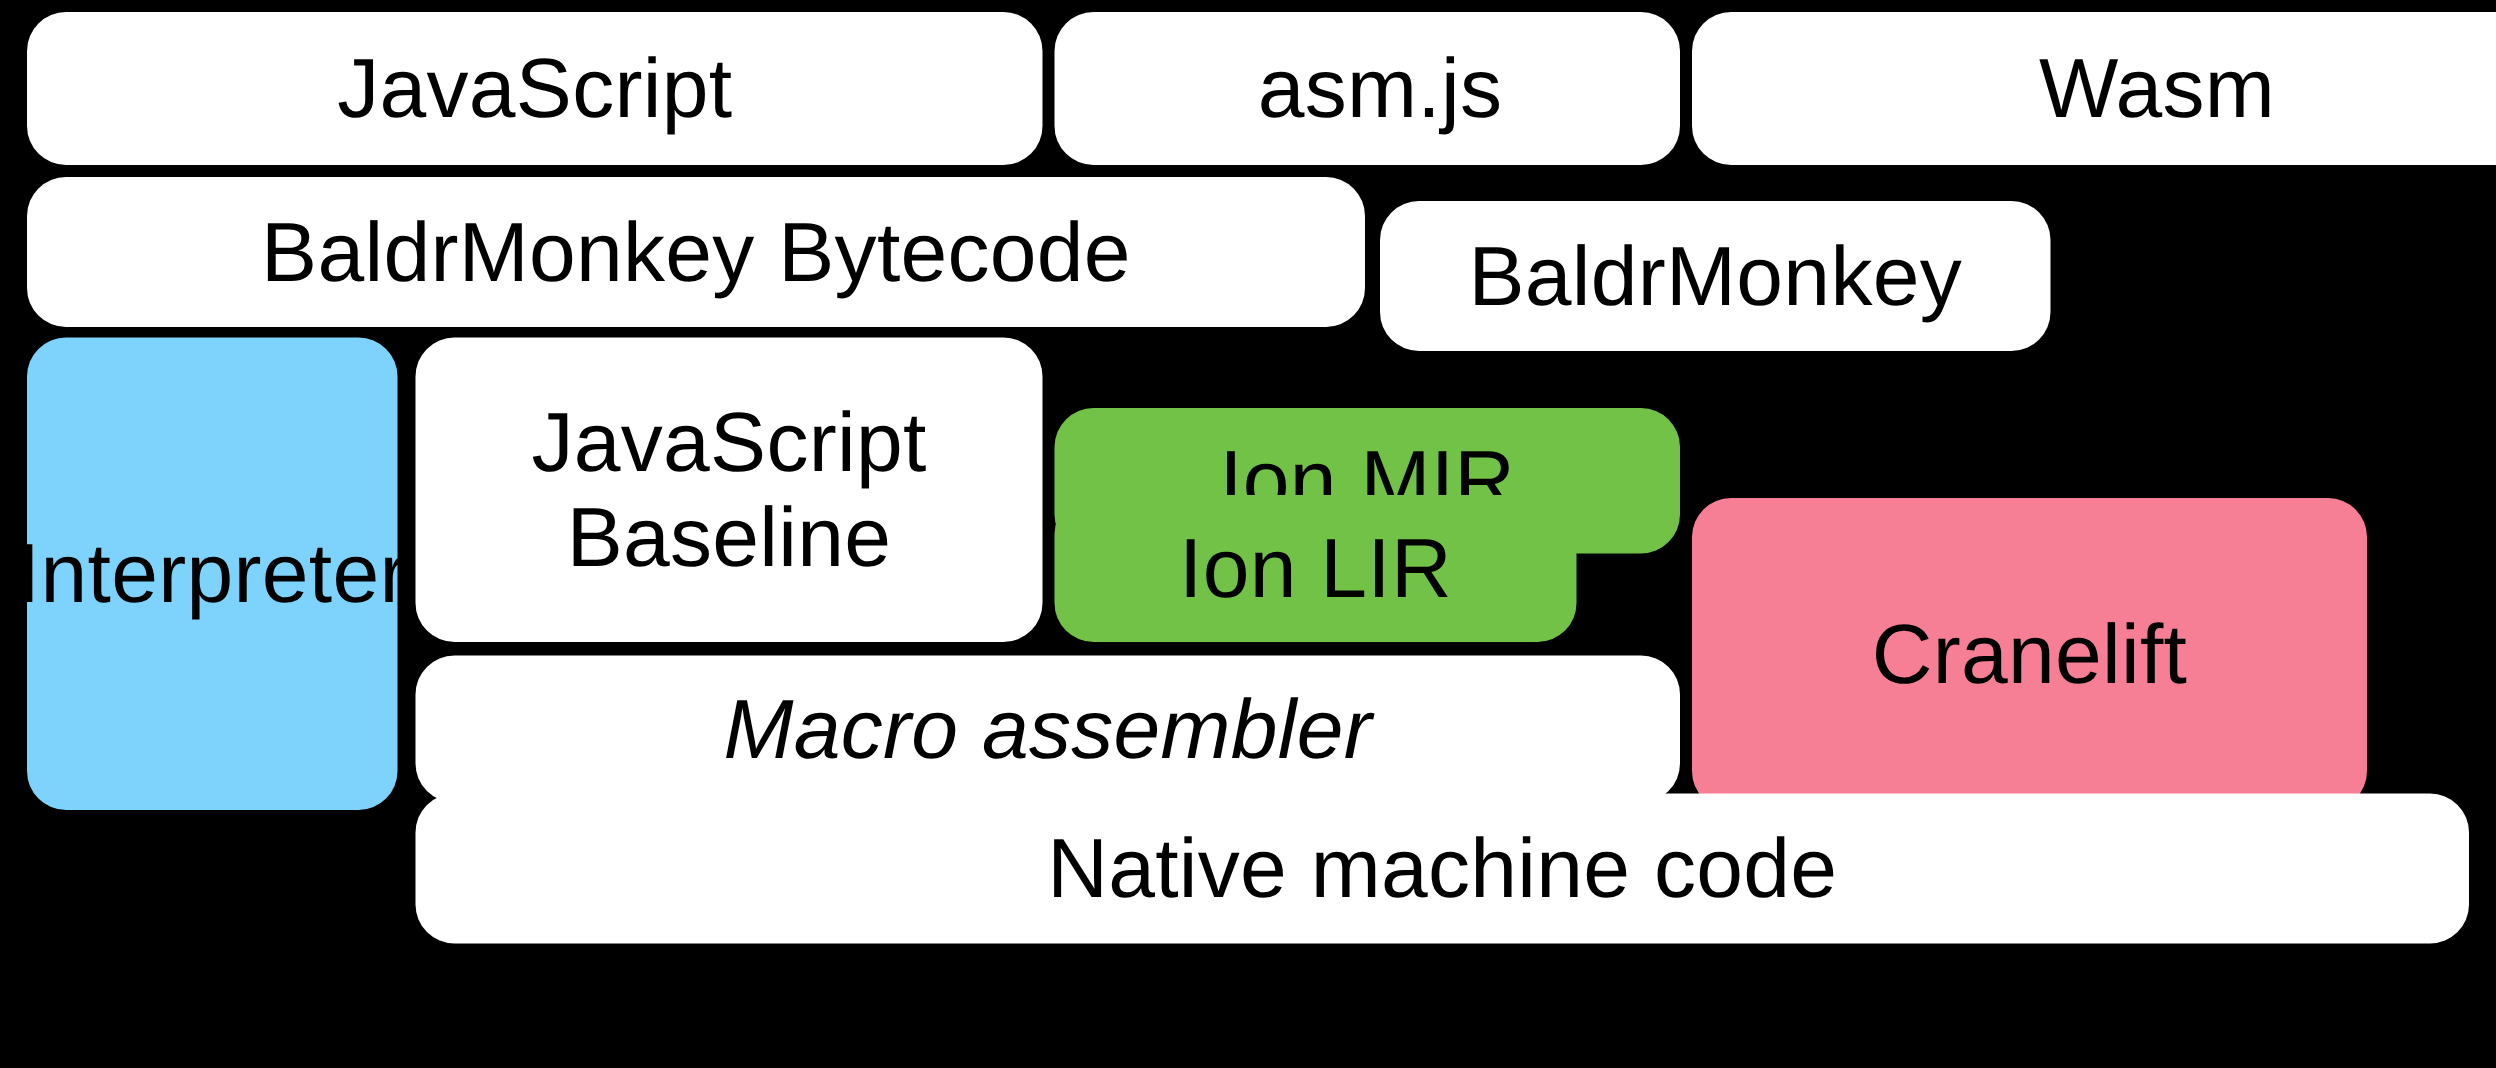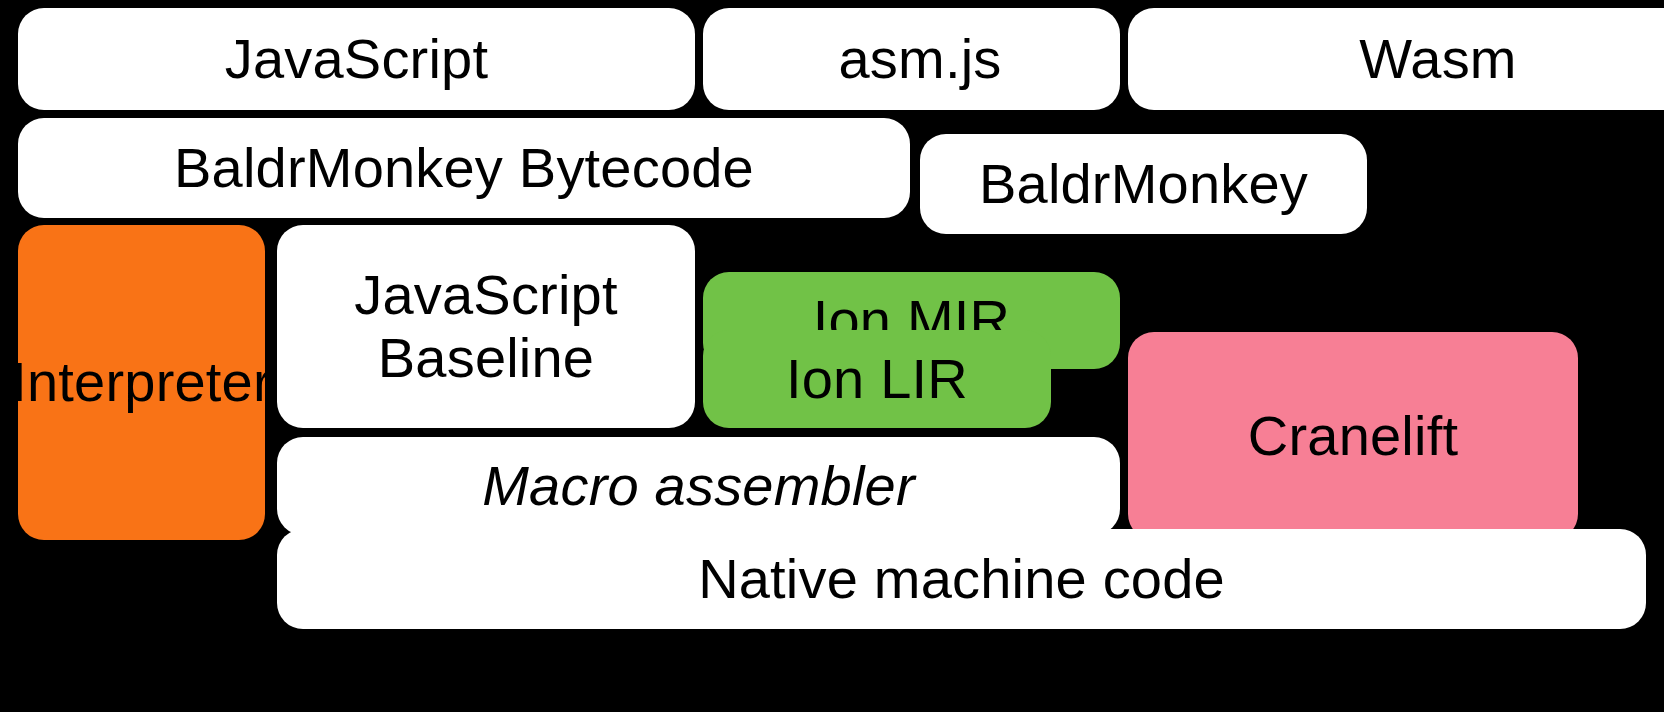"Interpreter" .fill-gray { background: #f97316 -> #7dd3fc }
